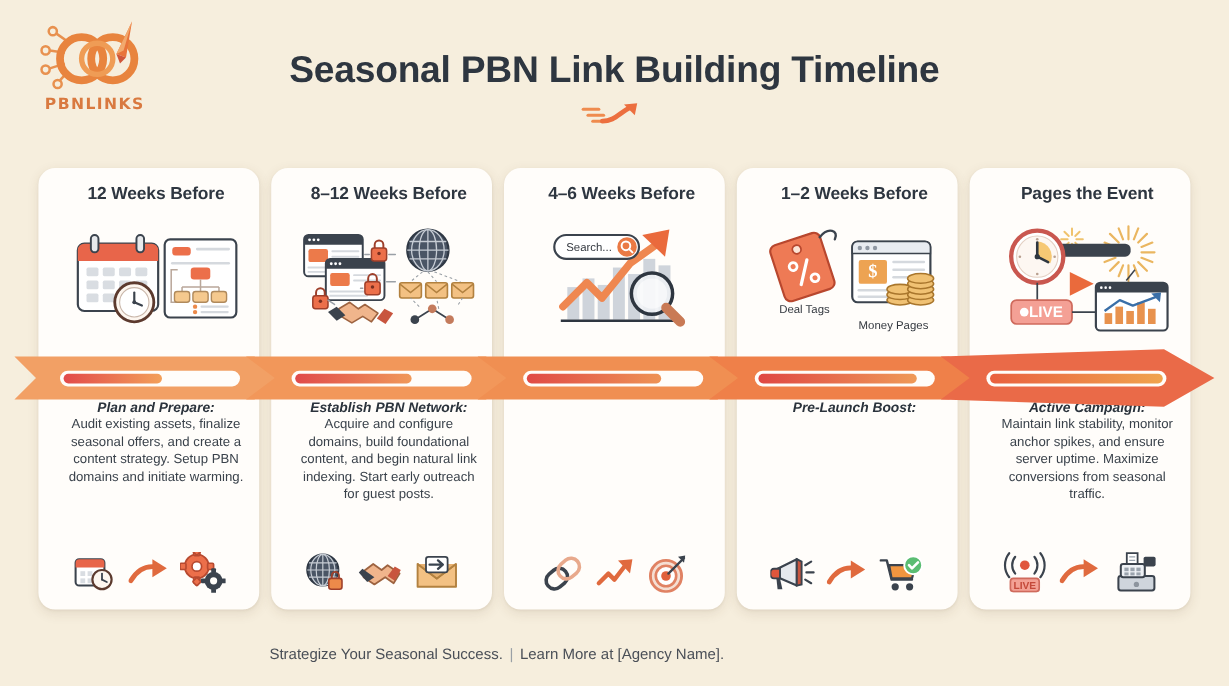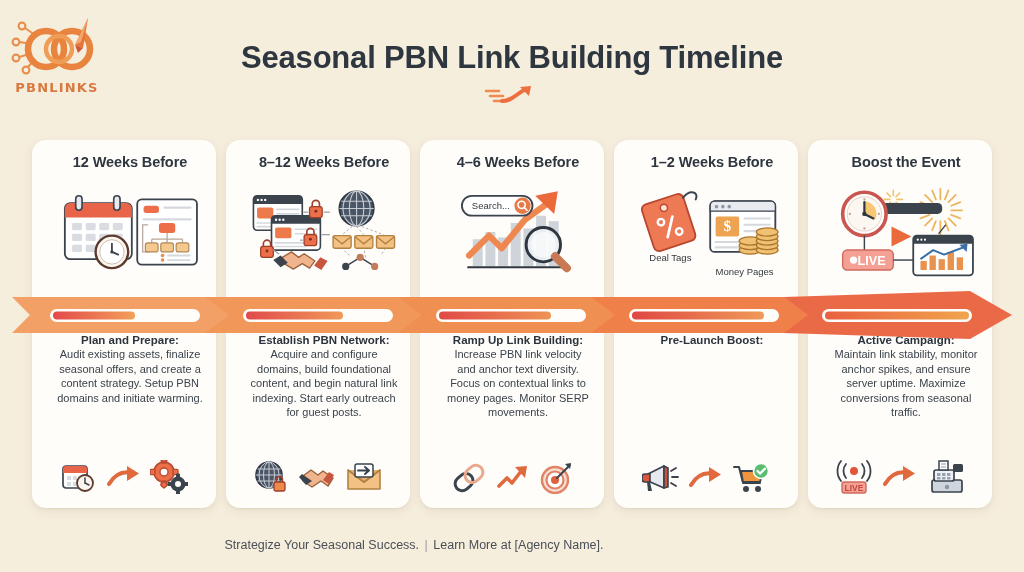"PBNLINKS" .logo-wrap { left: 2px -> 24px }
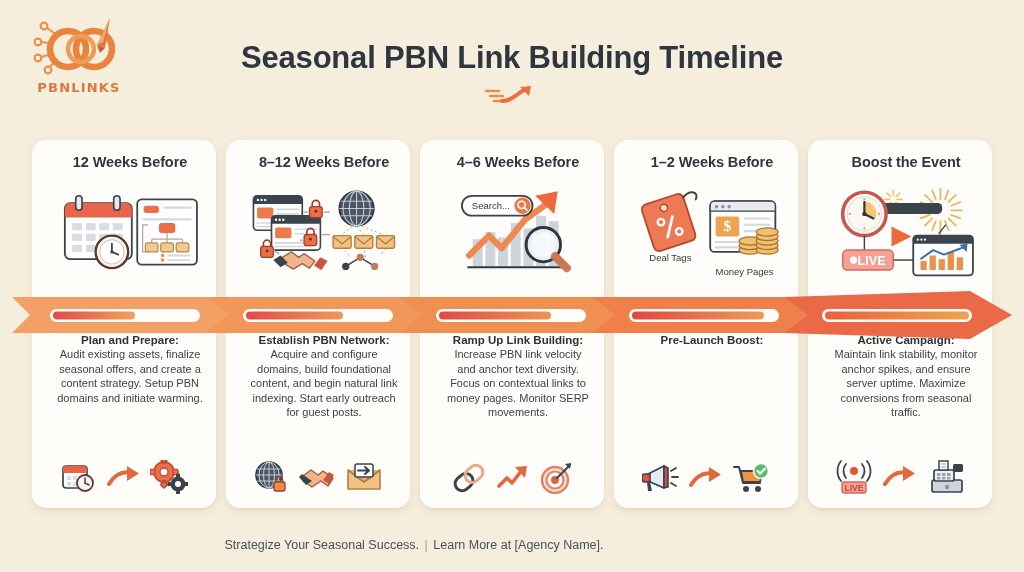"Boost the Event" div.card-title { text: Boost -> Pages }
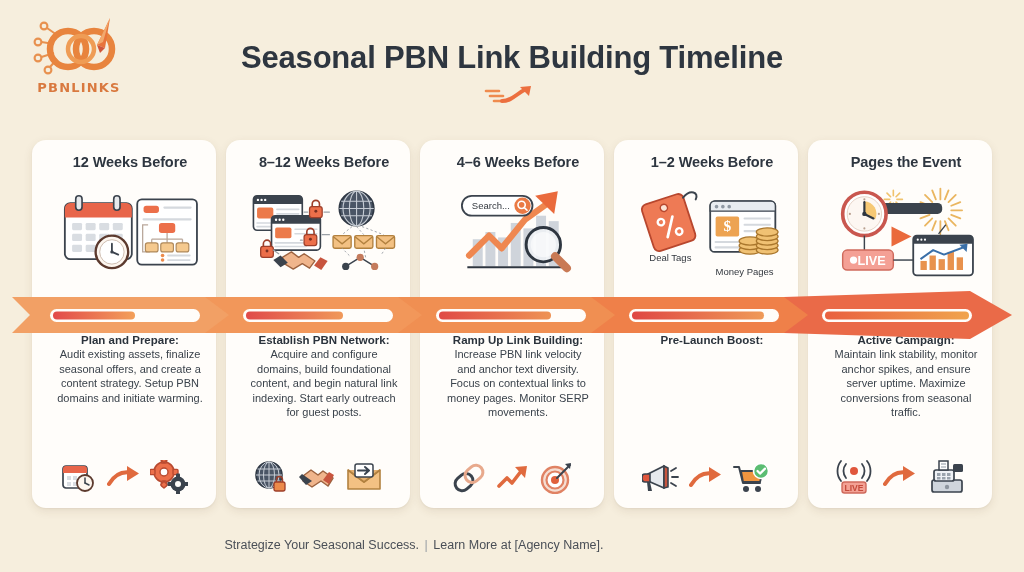"Plan and Prepare:" .card-heading { font-style: none -> italic }
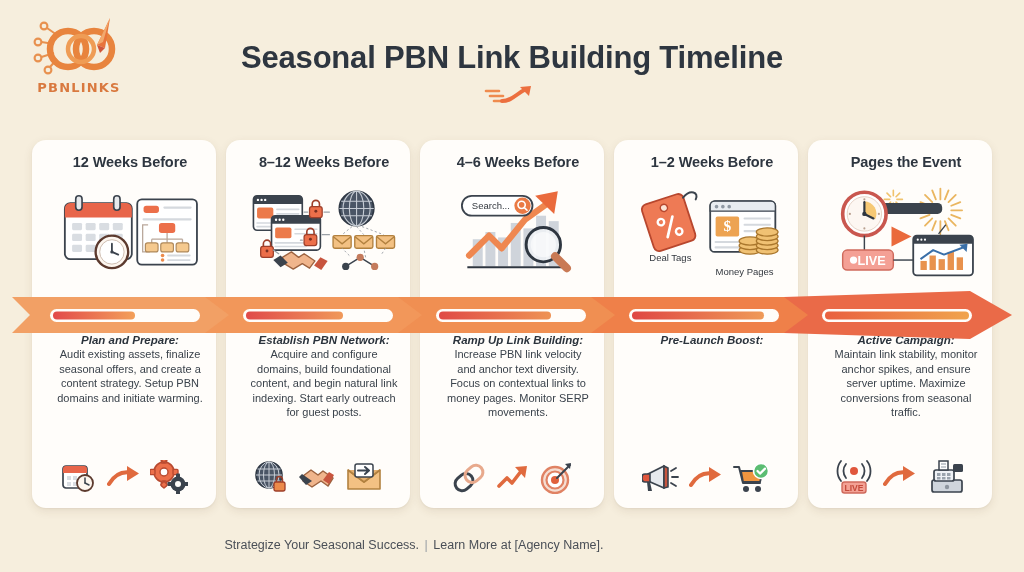"Ramp Up Link Building:" div.card-body { html: <div> <span>Ramp Up Link Building:</span> <span>Increase PBN link velocity and anchor text diversity. Focus on contextual links to money pages. Monitor SERP movements.</span> </div> -> none }
